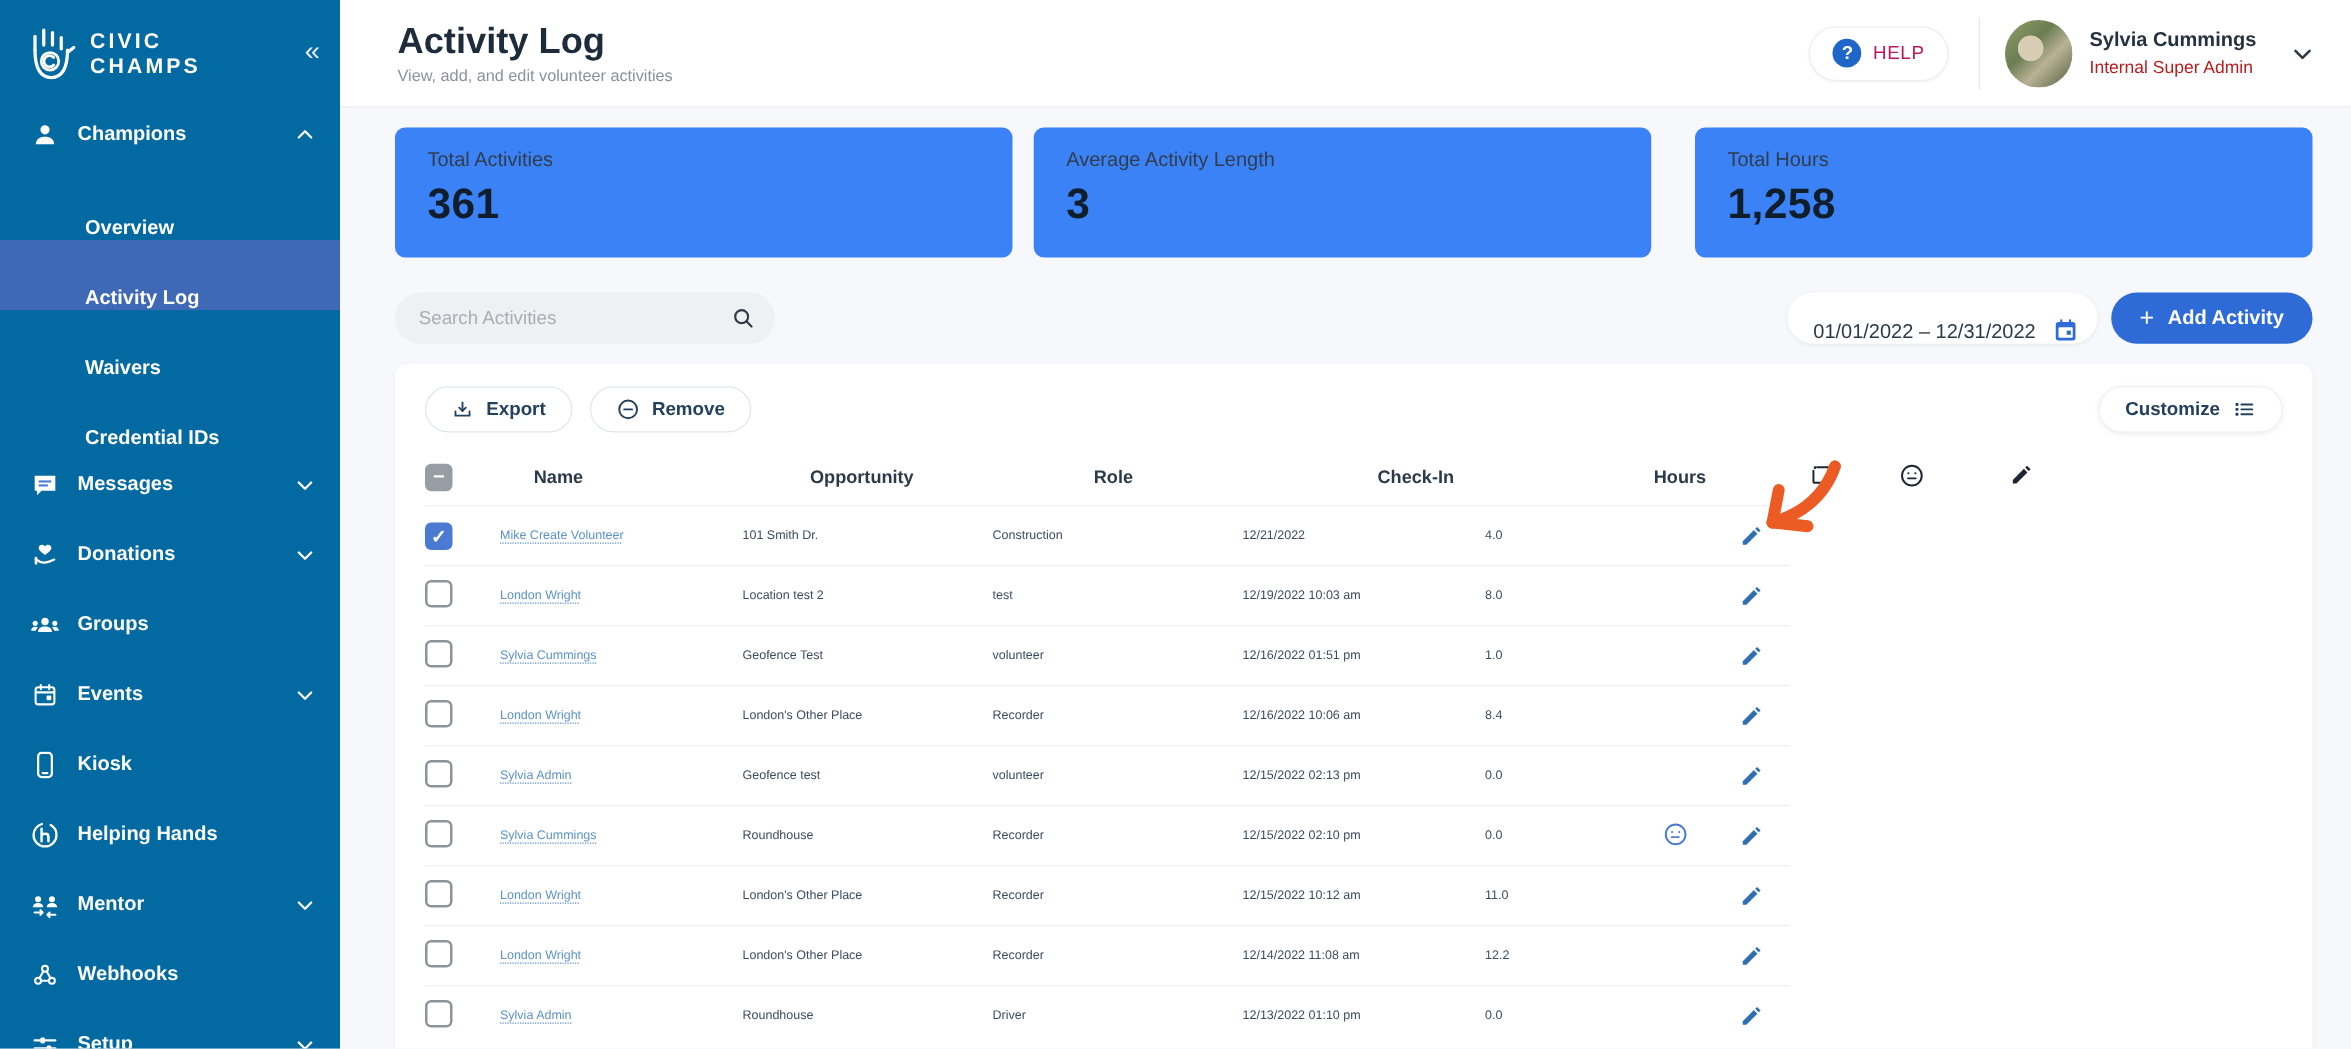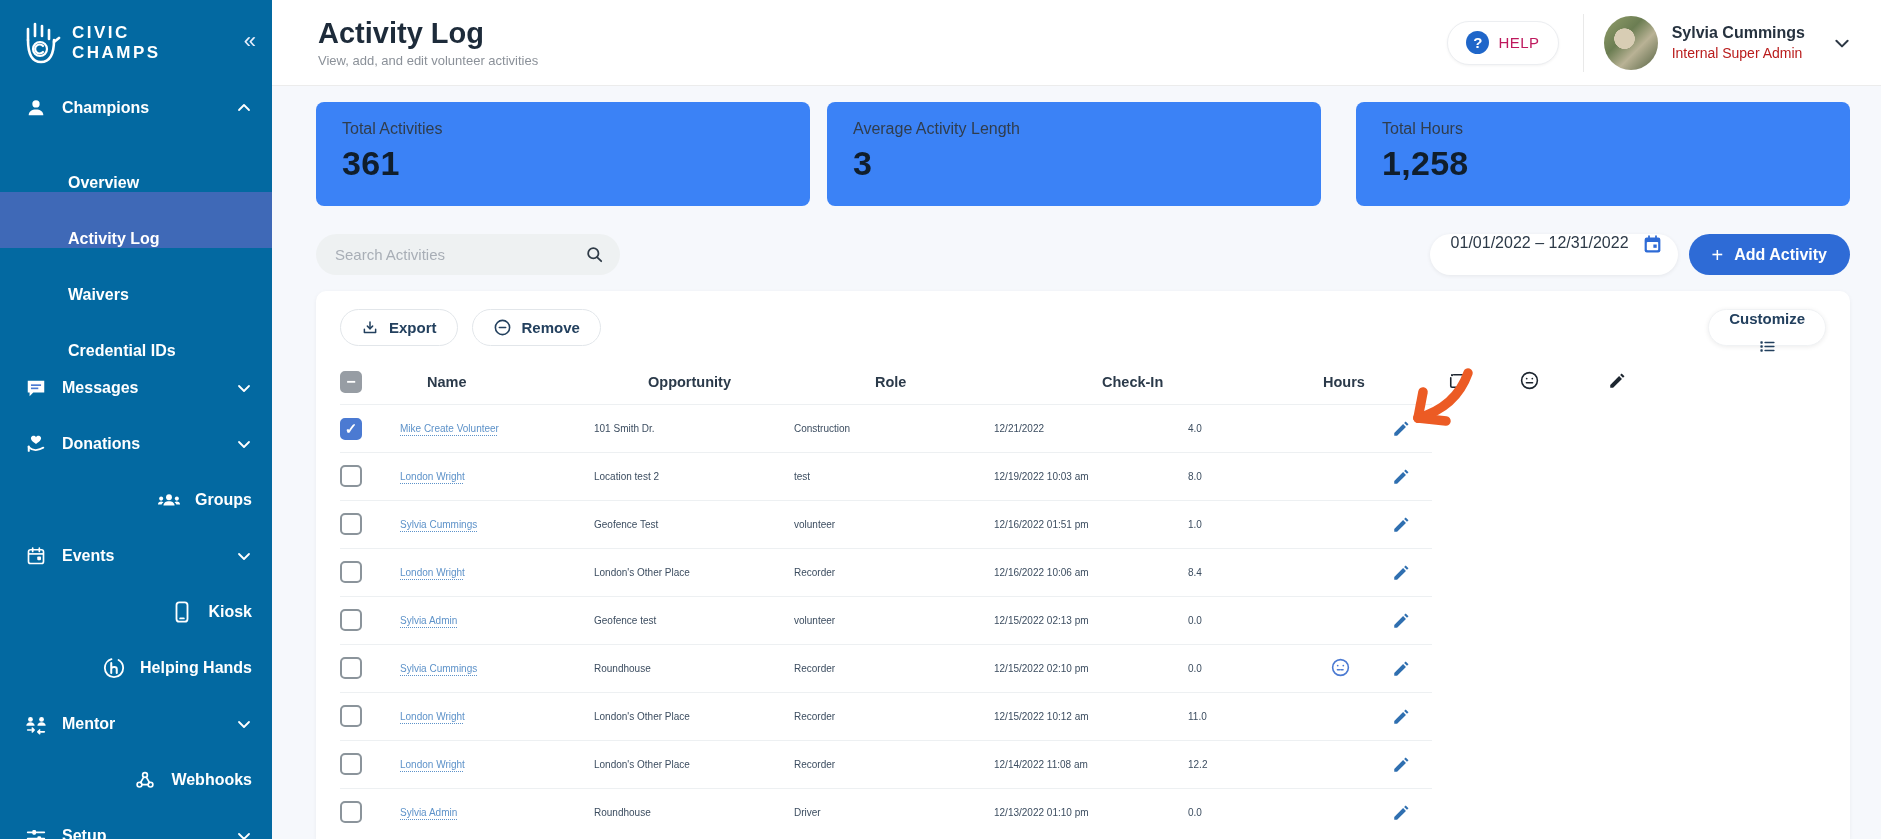"Champions" .nav-item { justify-content: flex-end -> none }
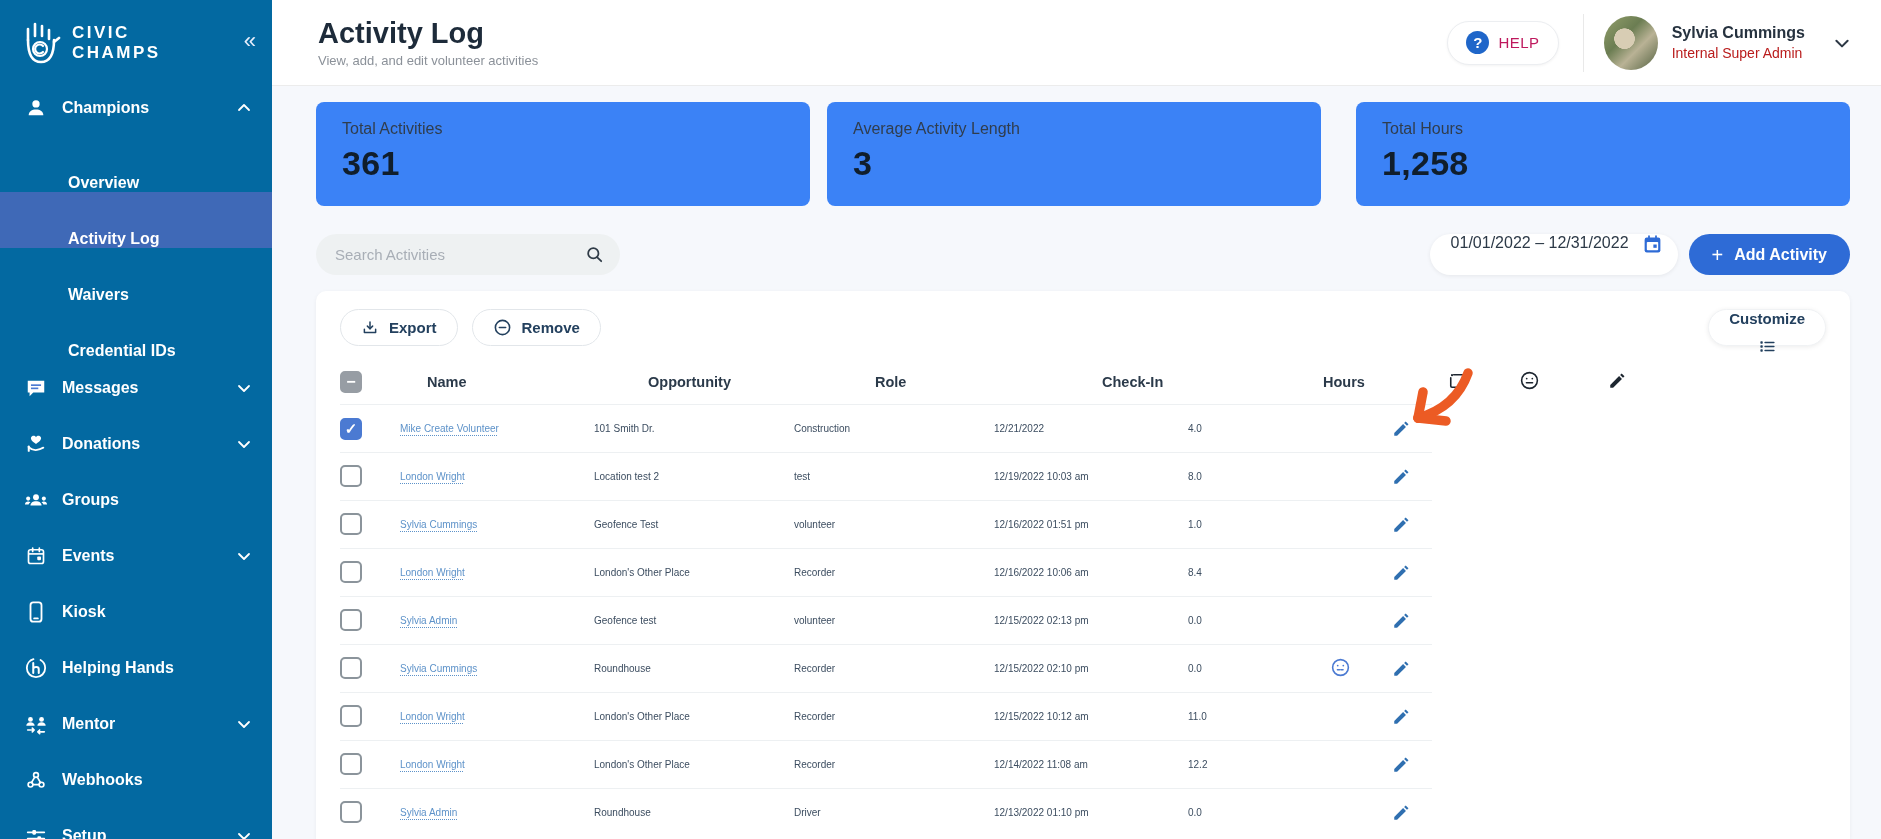"01/01/2022 – 12/31/2022" .date-pill { align-items: flex-start -> flex-end }
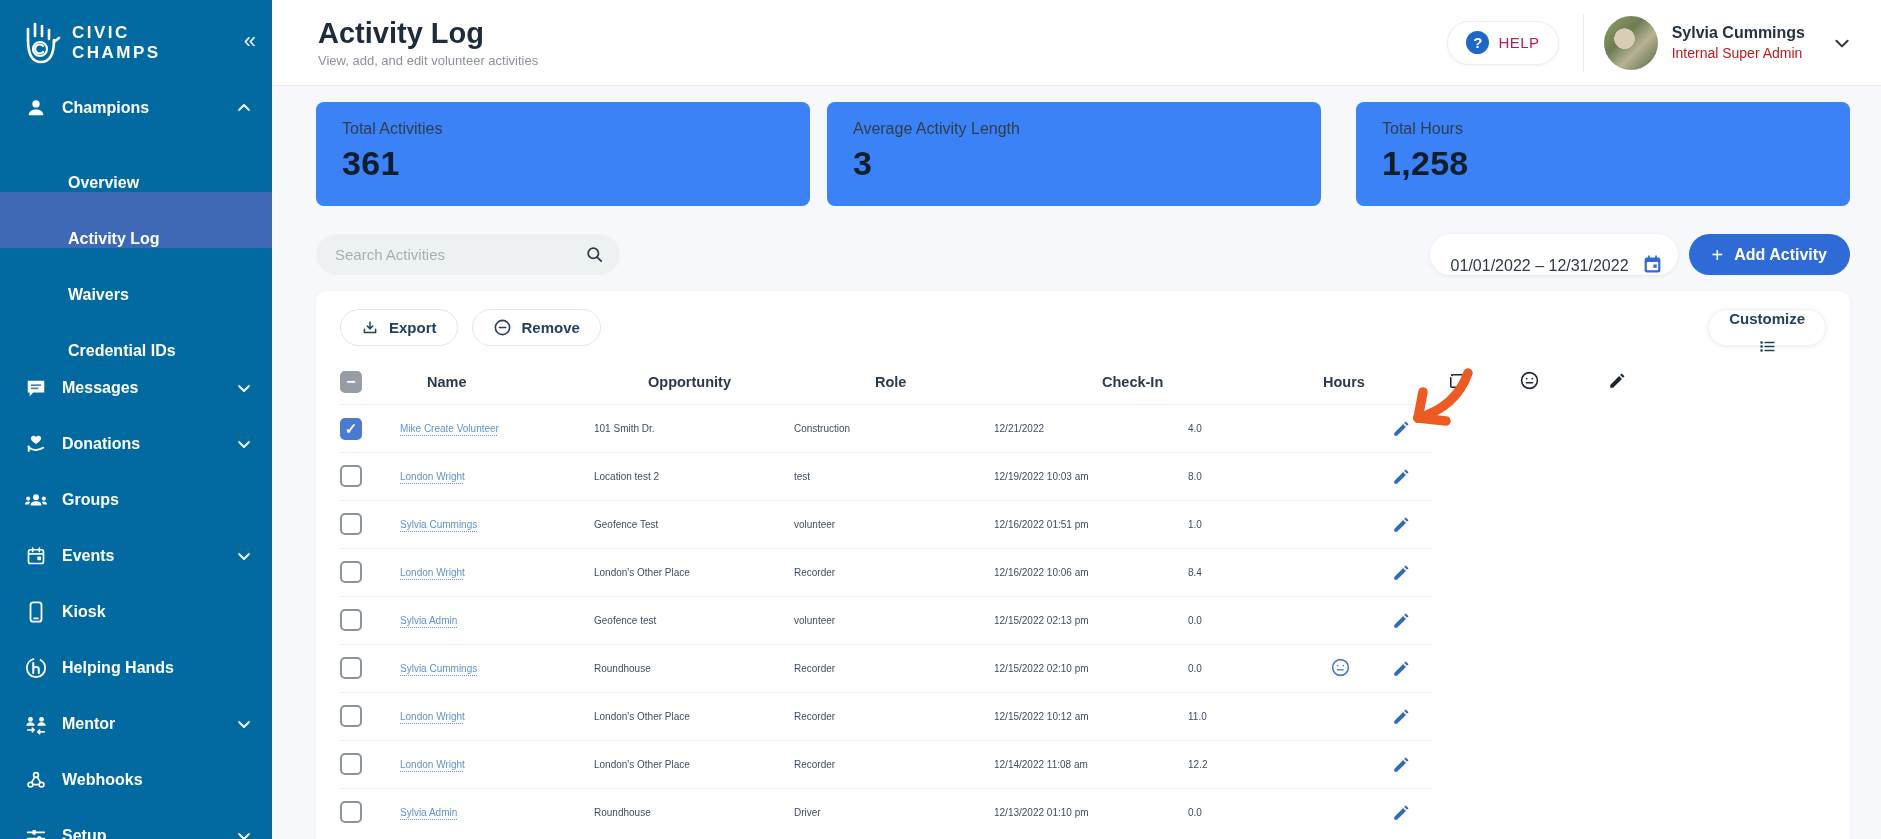"Customize" .customize-btn { flex-direction: column -> none }
